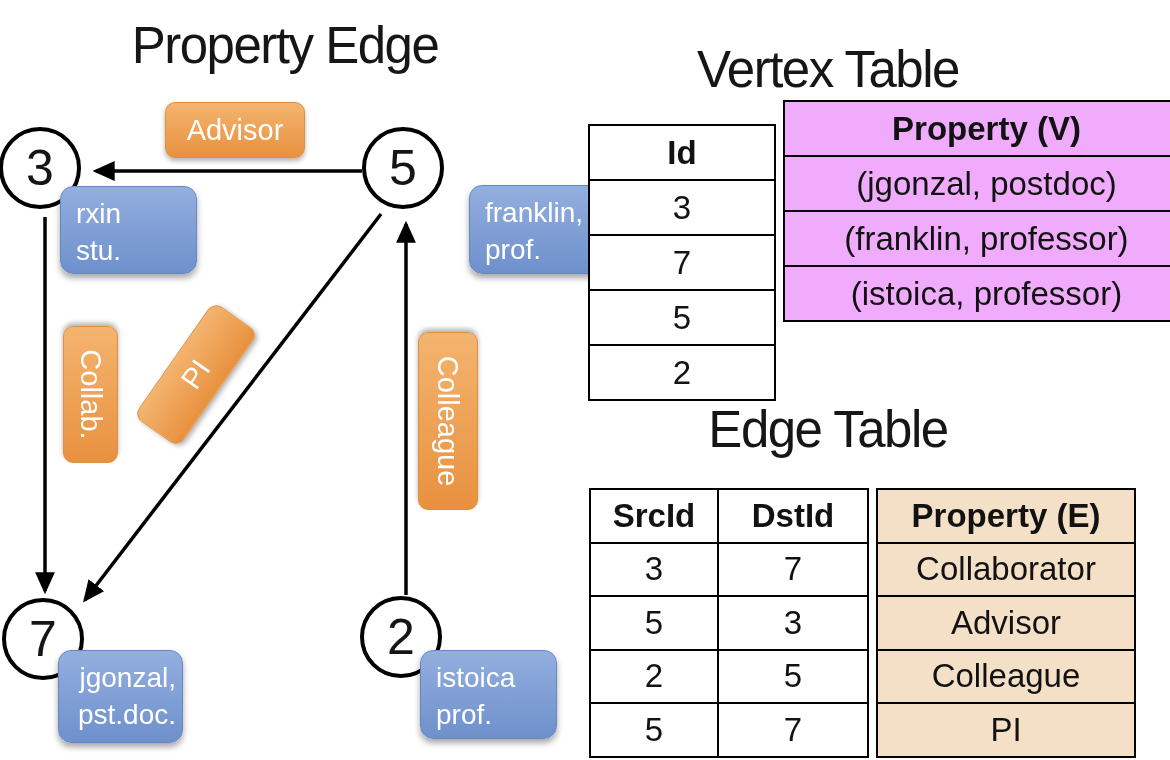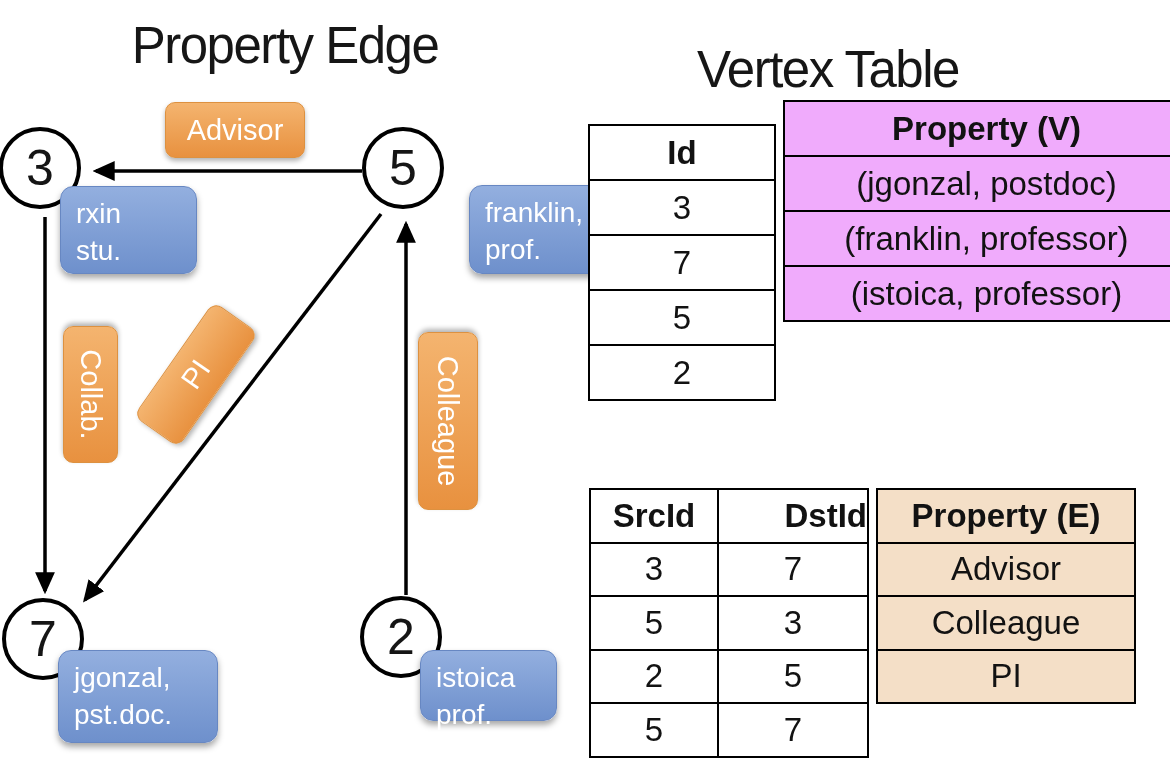"Edge Table" div.big-title { html: none -> <div>Edge Table</div> }
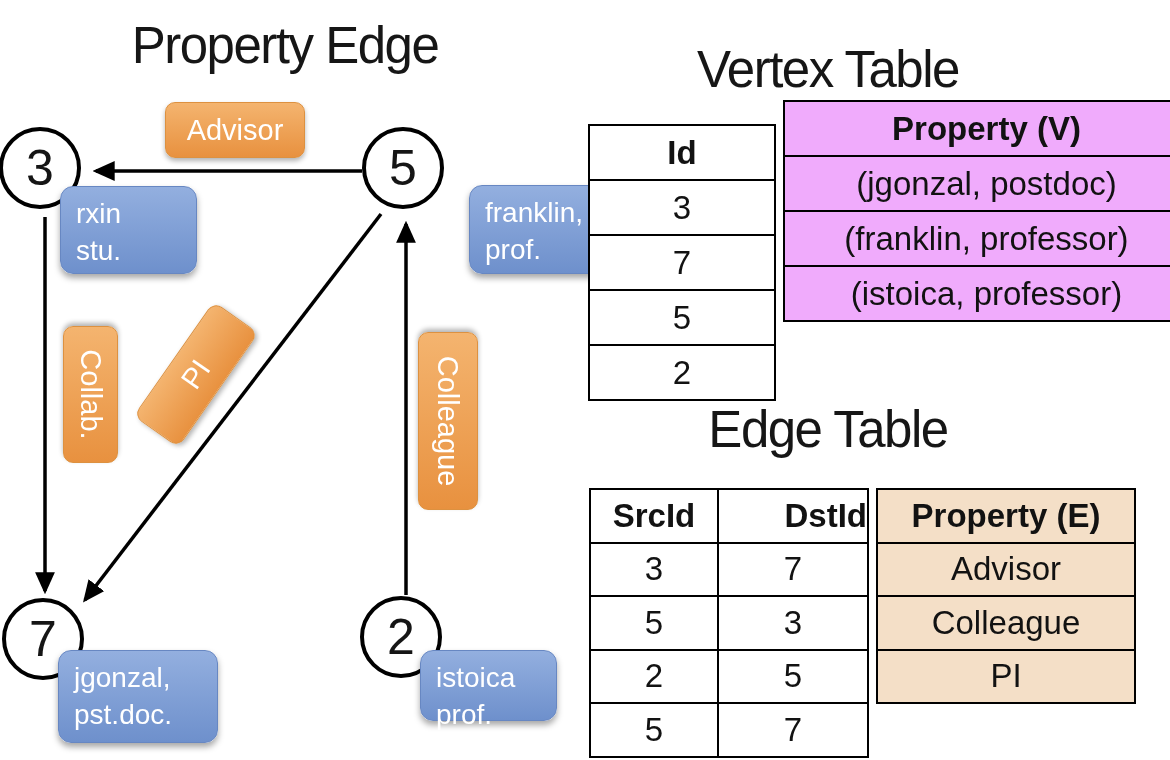"DstId" #esrc-table .col-dst { text-align: right -> none }
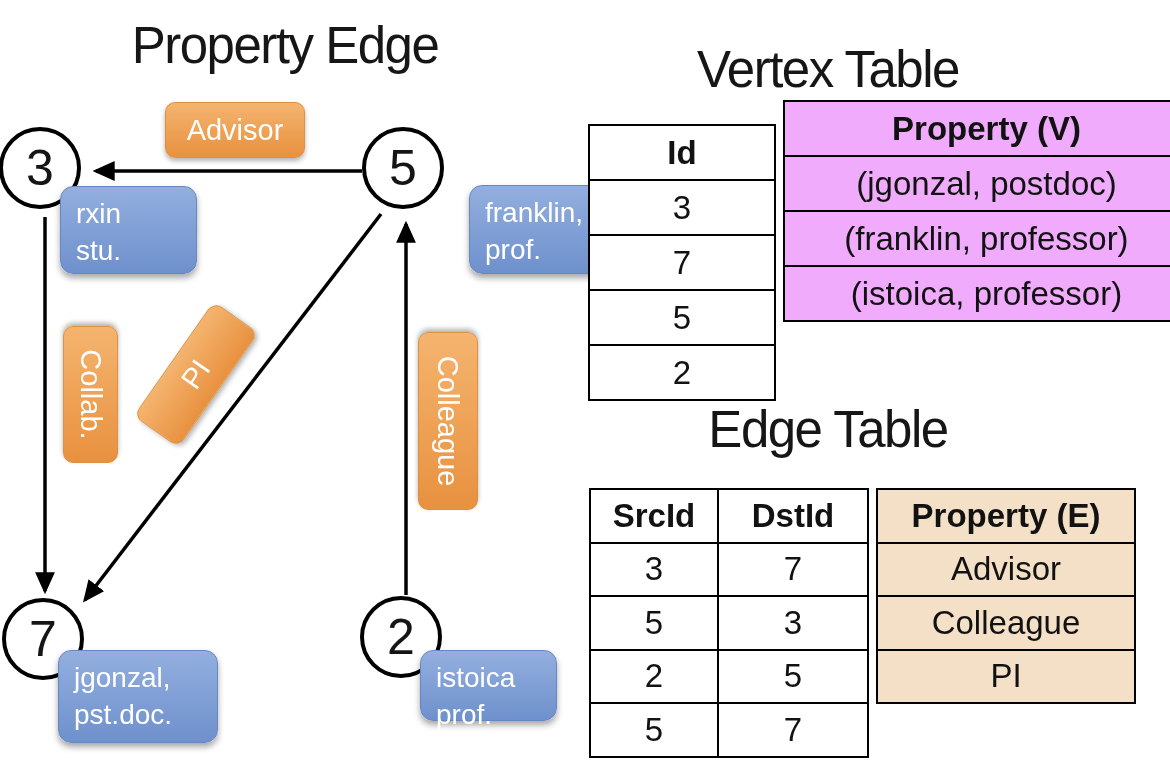"Collaborator" tr { html: none -> <tr> <td>Collaborator</td> </tr> }
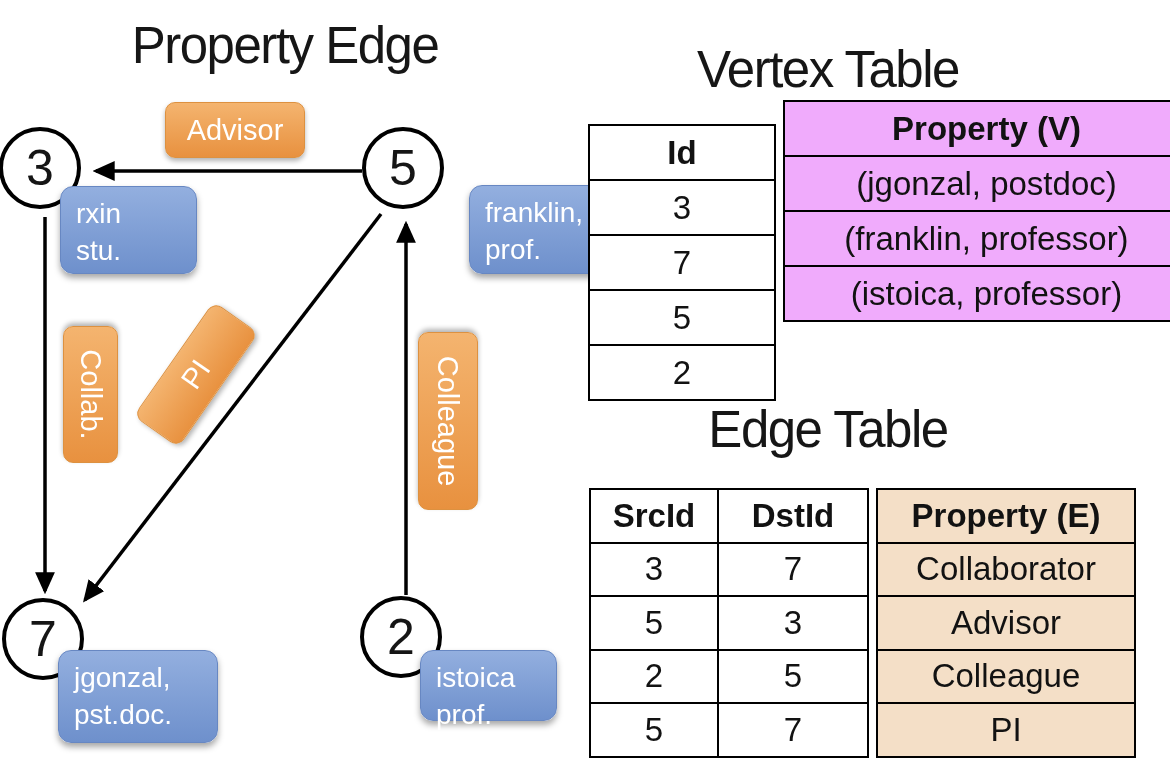"jgonzal," #vbox-7 { text-align: none -> right; width: 160px -> 125px }
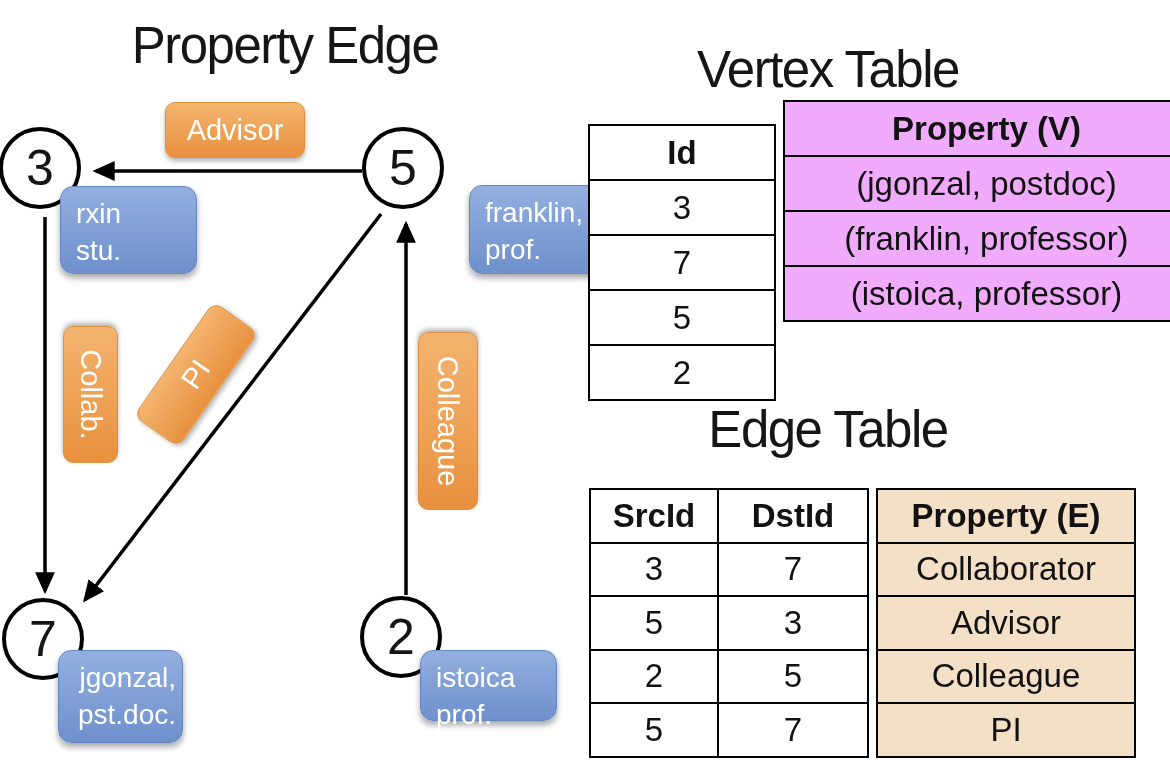"istoica" #vbox-2 { height: 71px -> 89px }
